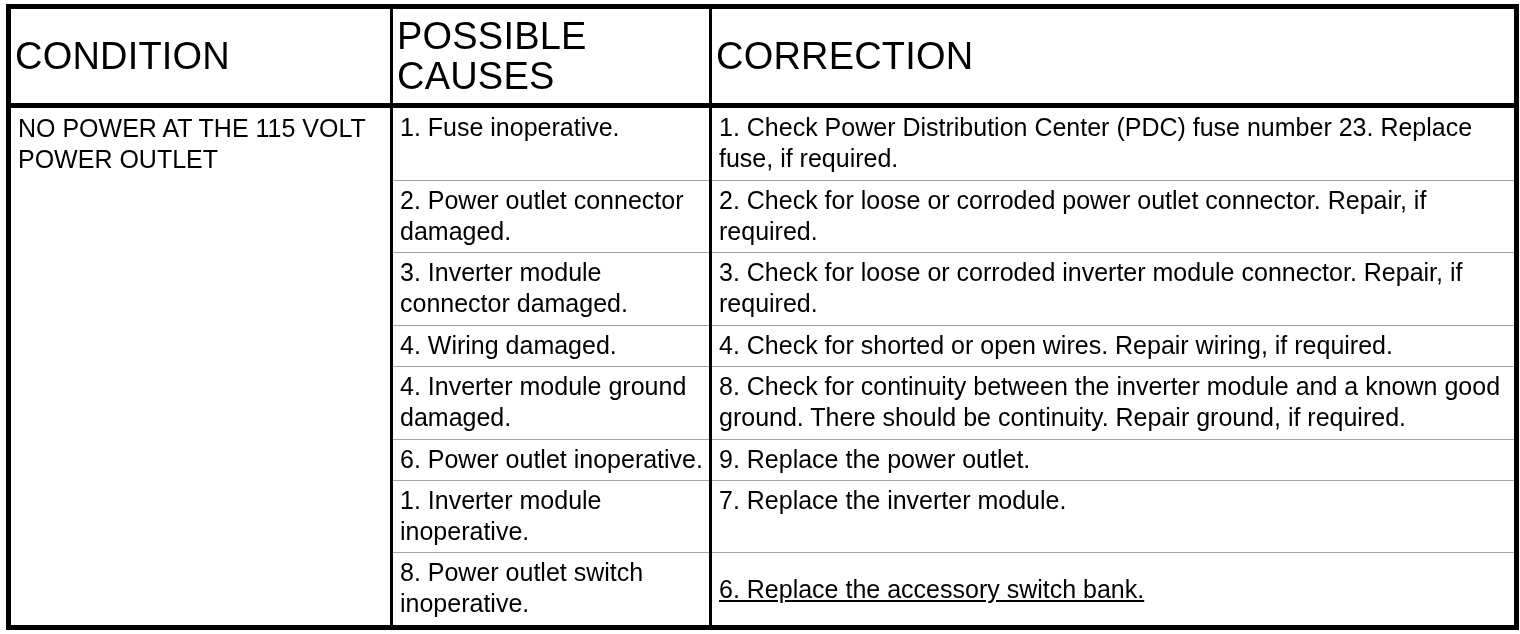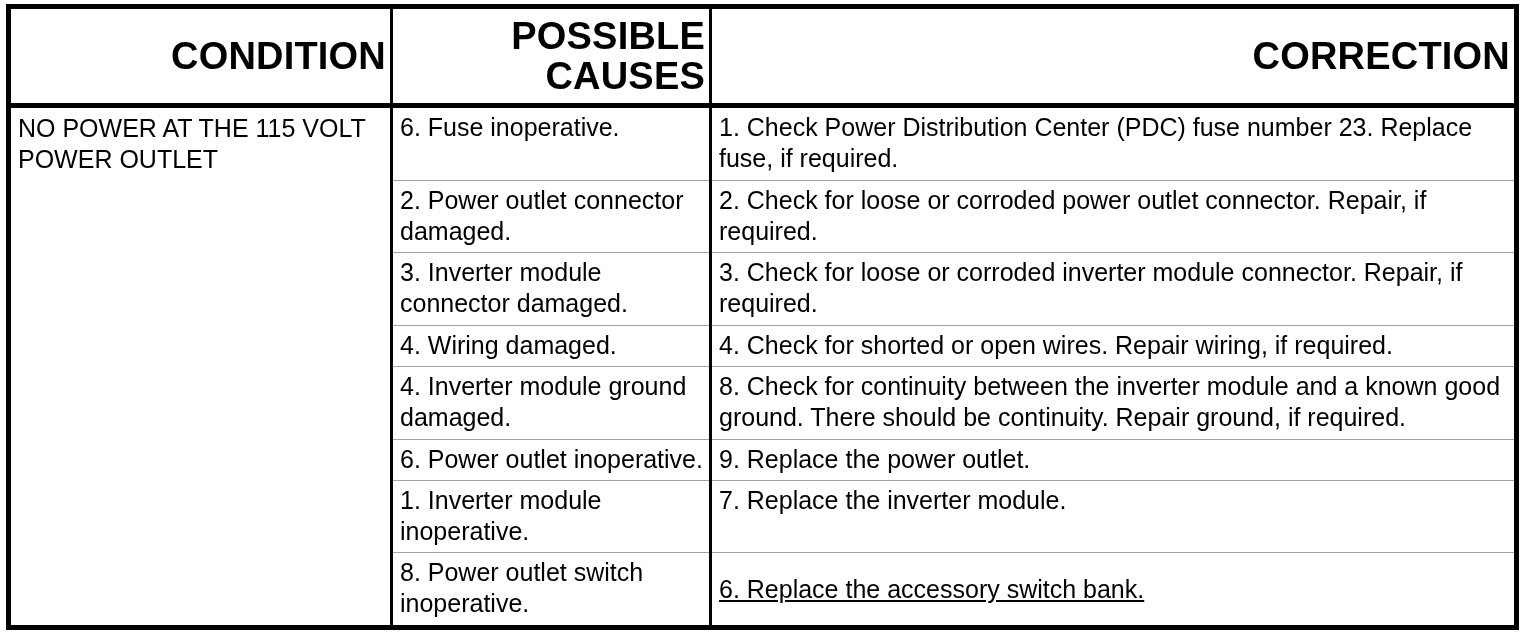"CONDITION" thead th { font-weight: bold -> normal; text-align: right -> left }
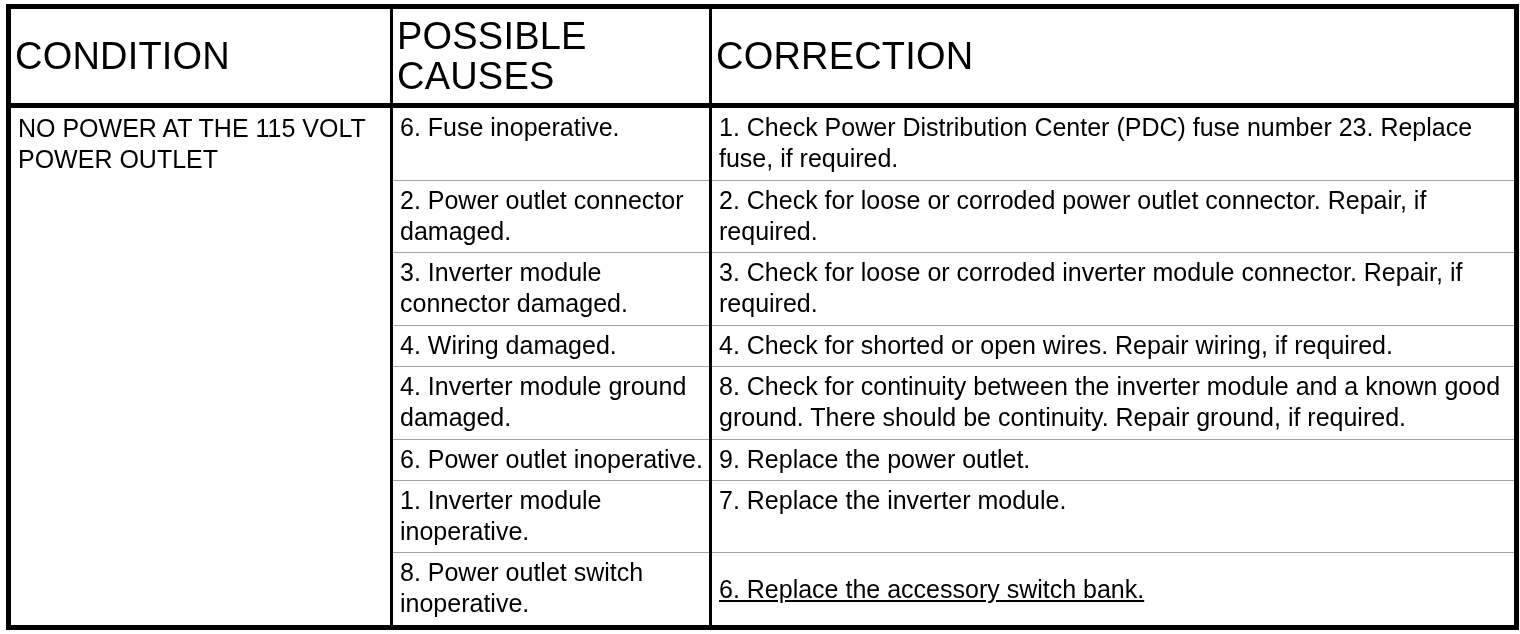"6. Fuse inoperative." td { text: 6 -> 1 }
